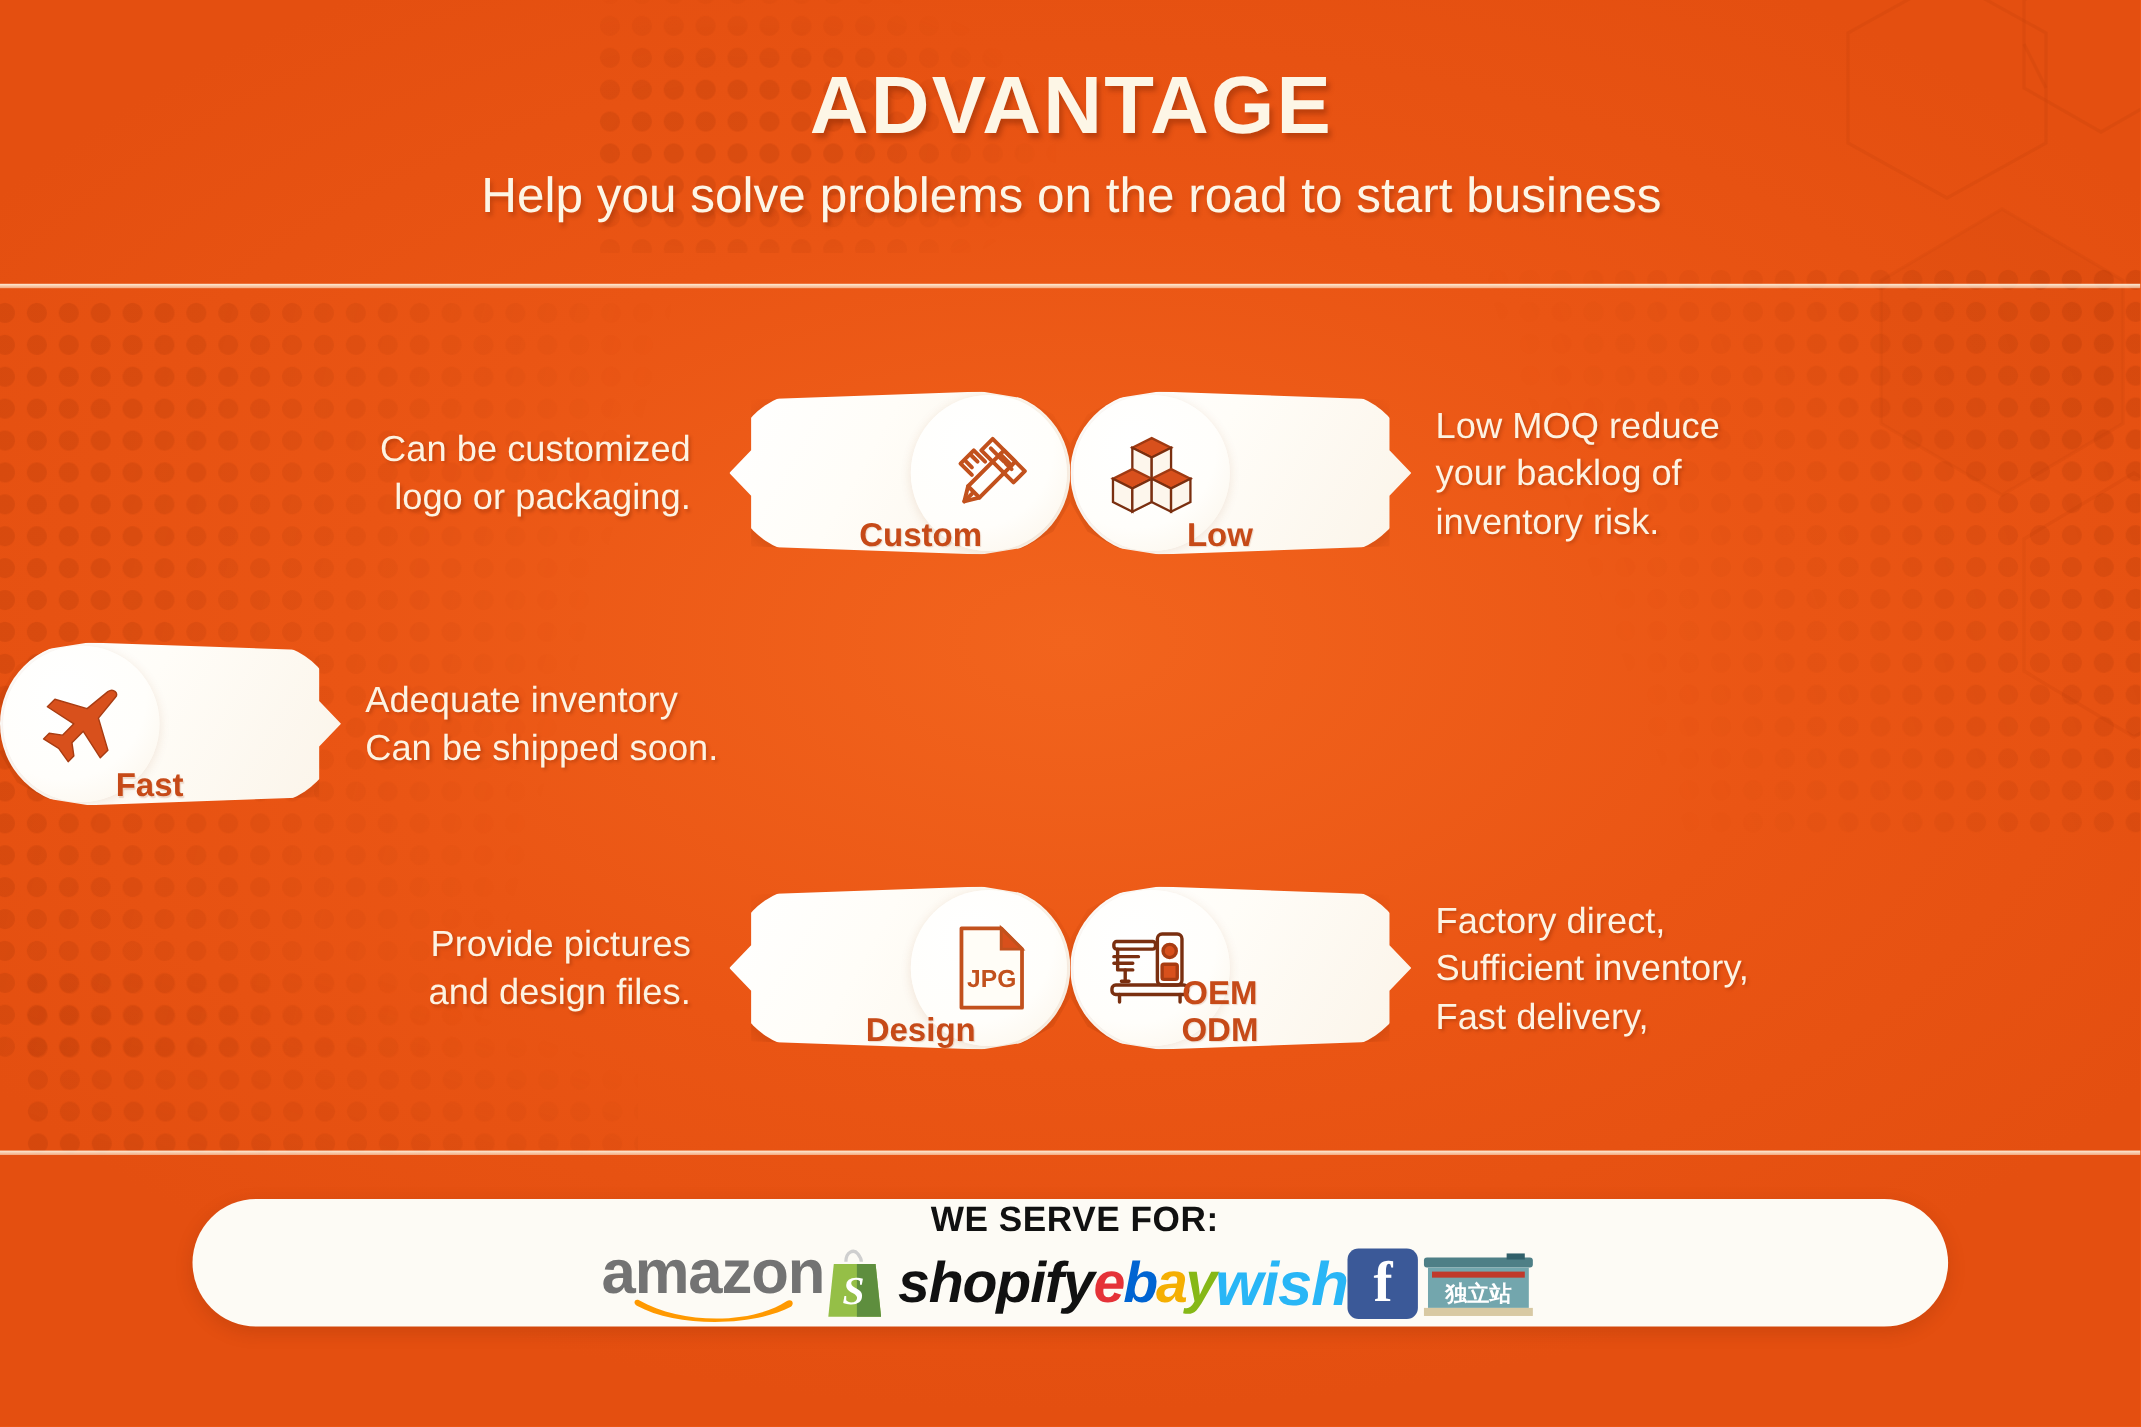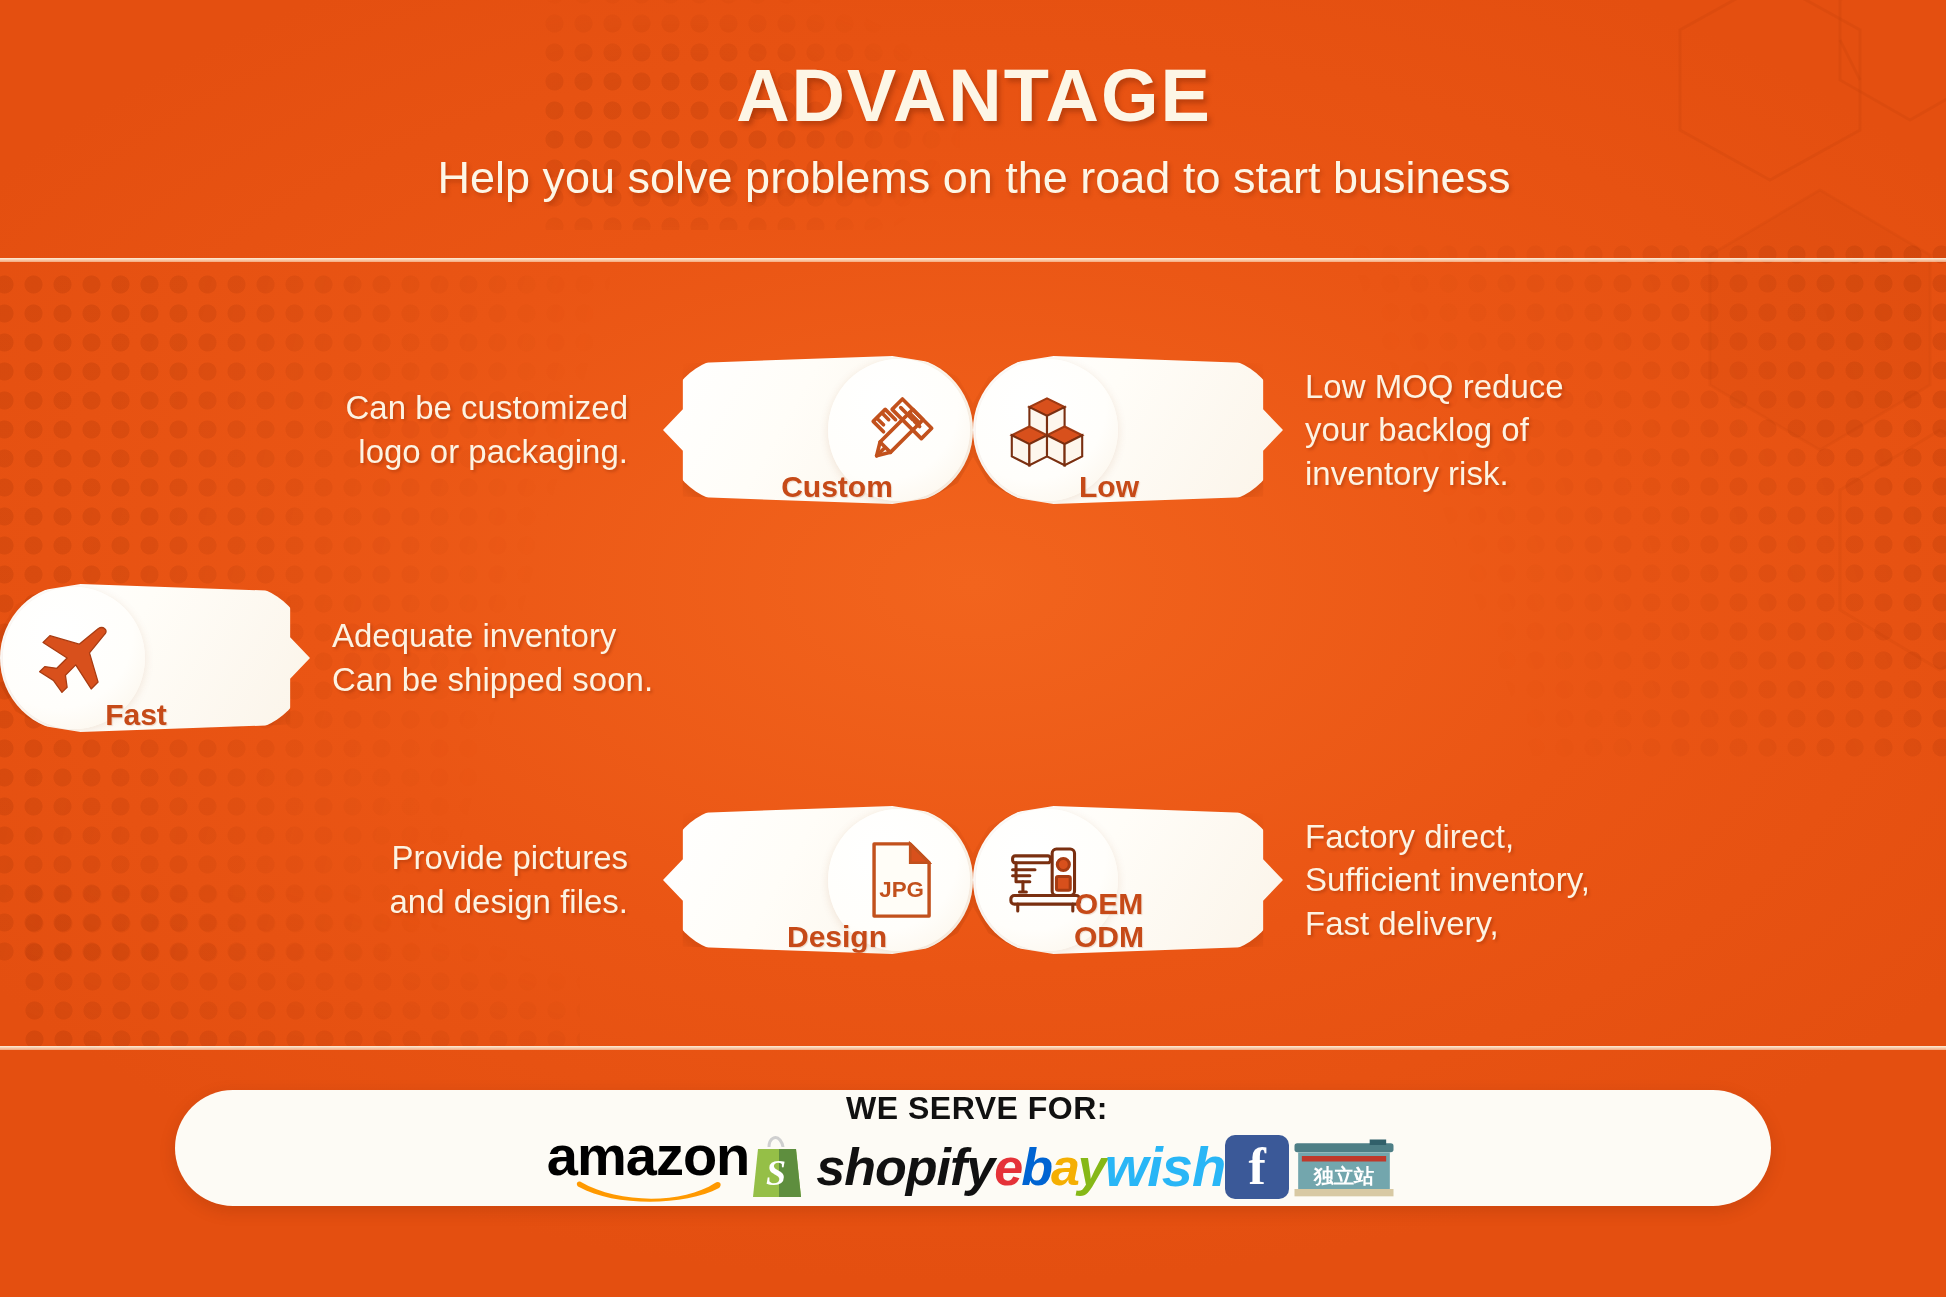"amazon" .amazon-word { color: #000000 -> #737373 }
